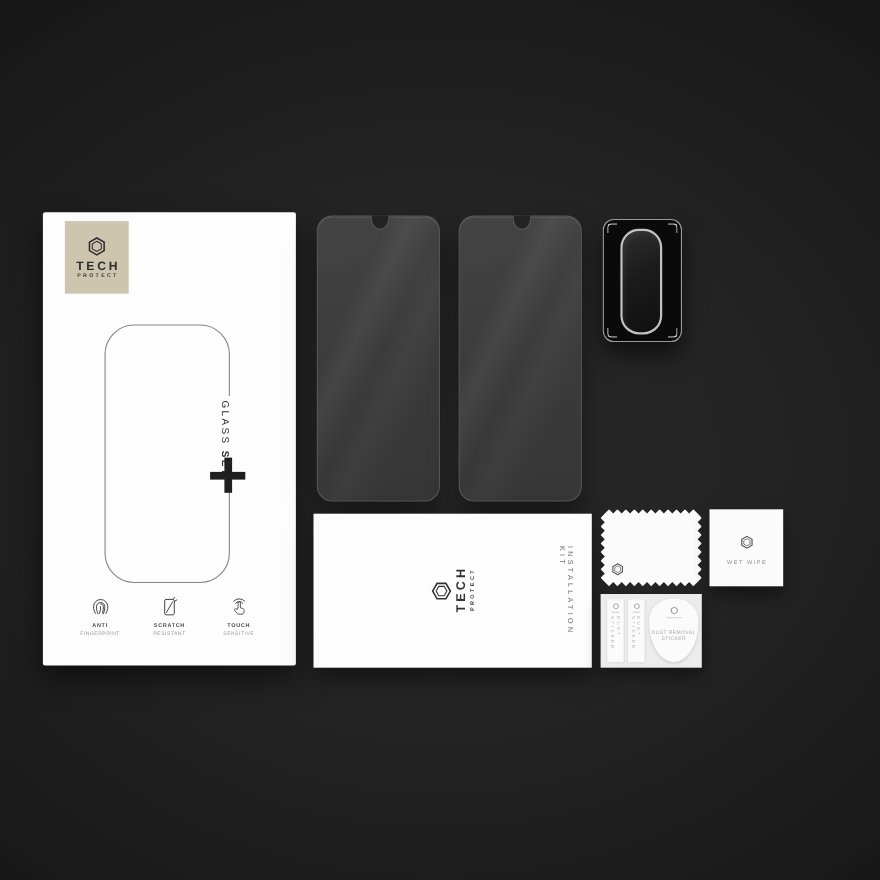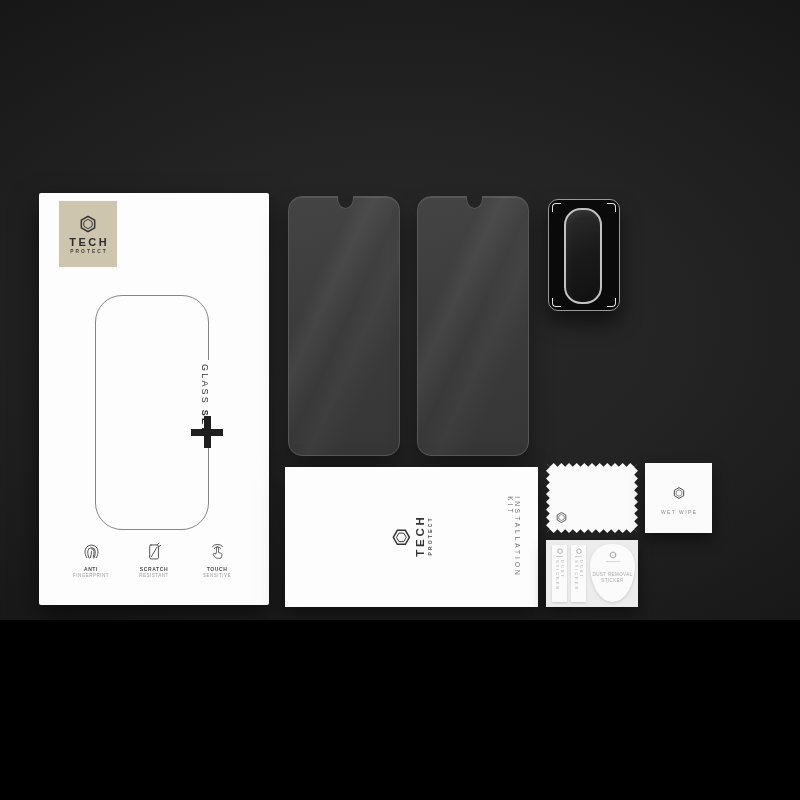"TECH" .scene { height: 620px -> 800px }
